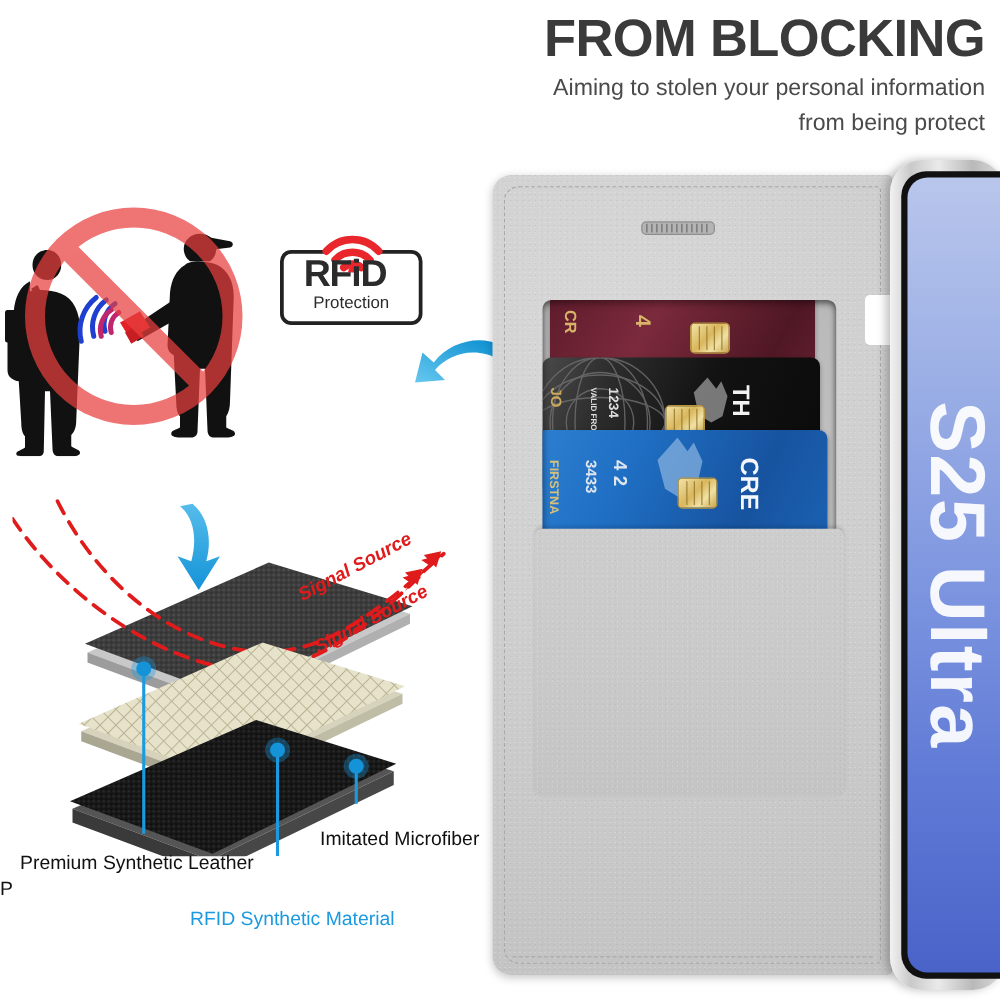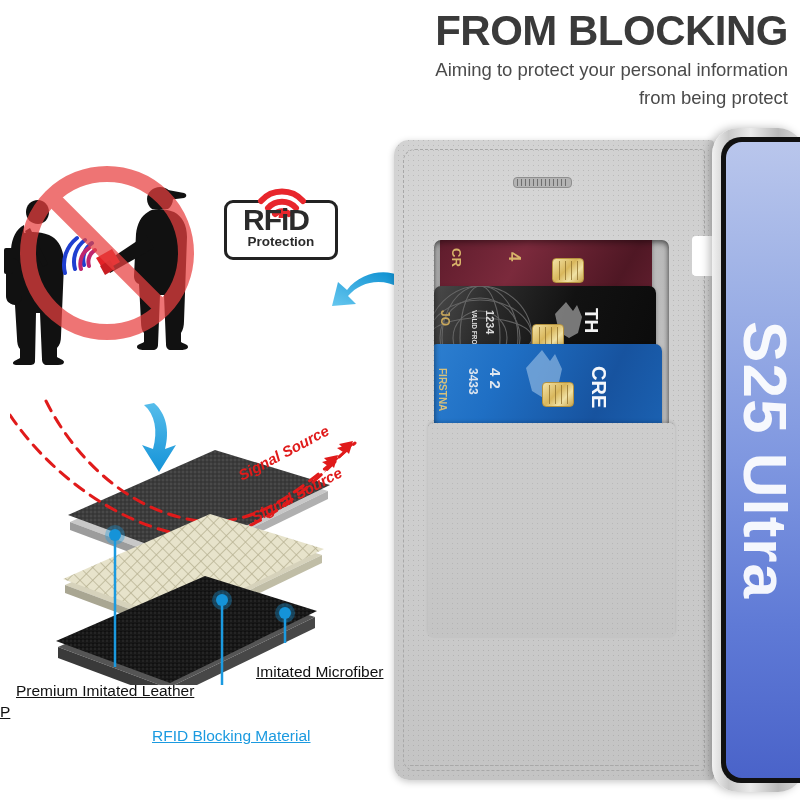"Aiming to protect your personal" div.sub { text: protect -> stolen }
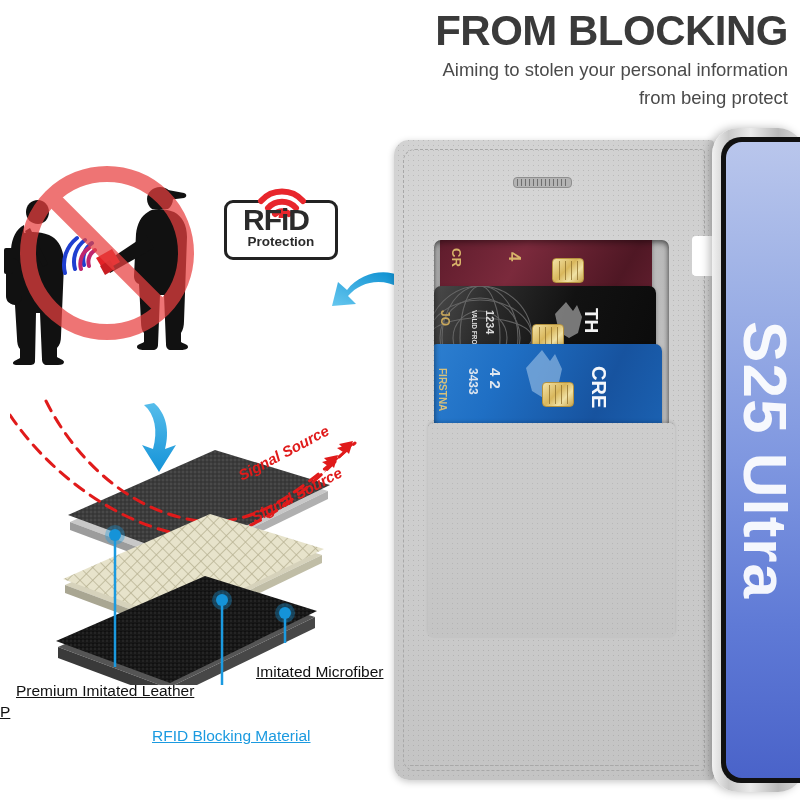"Protection" .badge .prot { font-weight: bold -> normal }
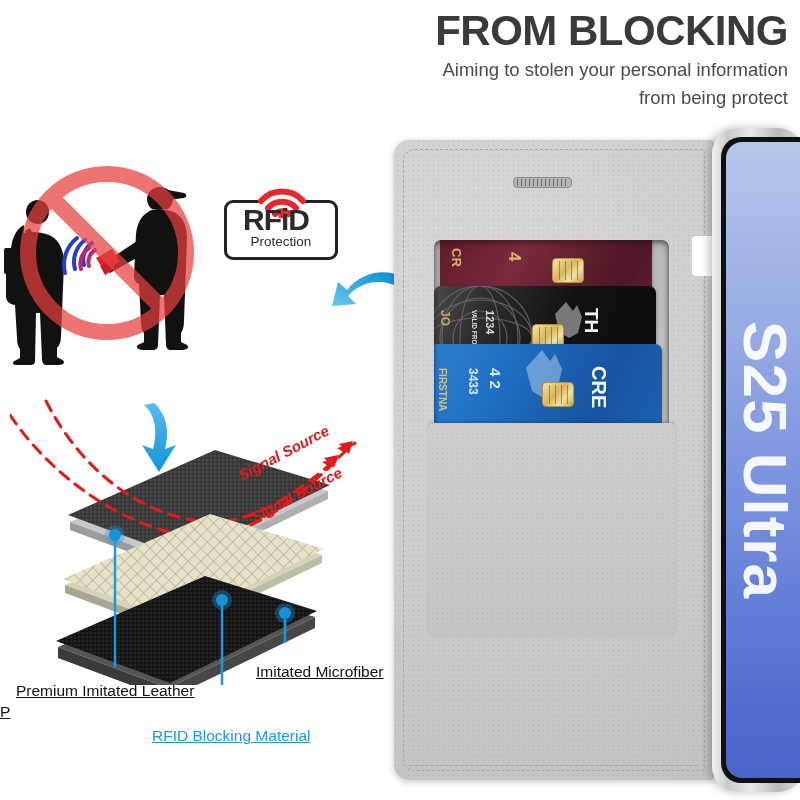"Imitated Microfiber" .lbl { text-decoration: underline -> none }
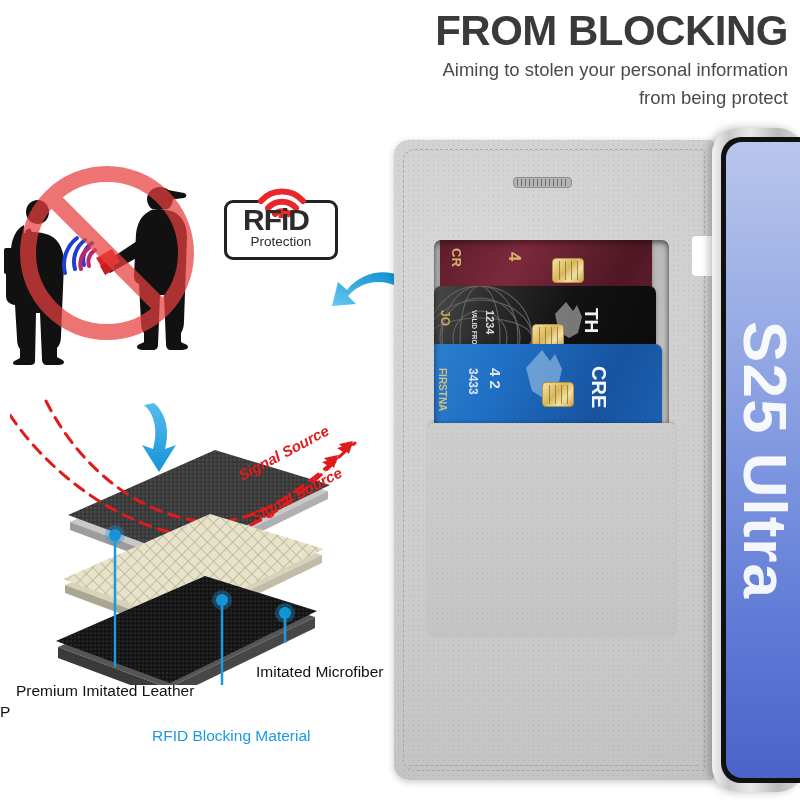"Premium Imitated Leather" div.lbl { text: Imitated -> Synthetic }
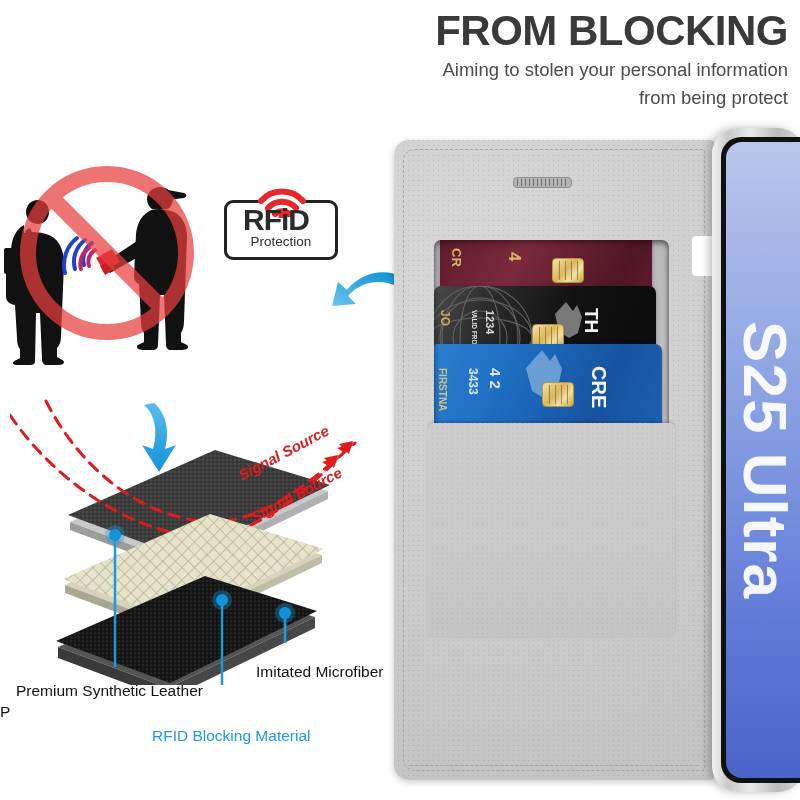"RFID Blocking Material" div.lbl { text: Blocking -> Synthetic }
